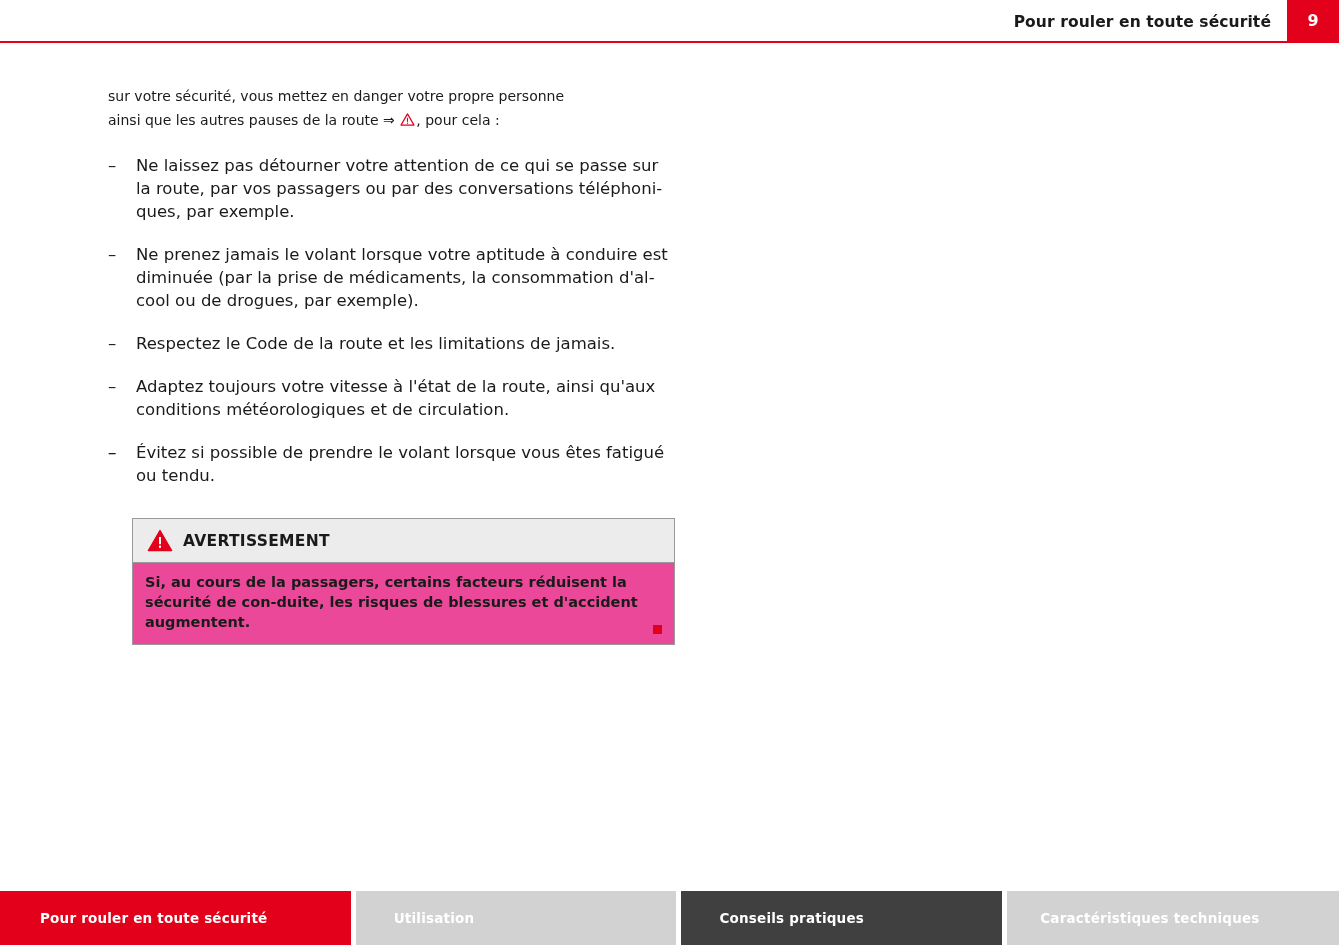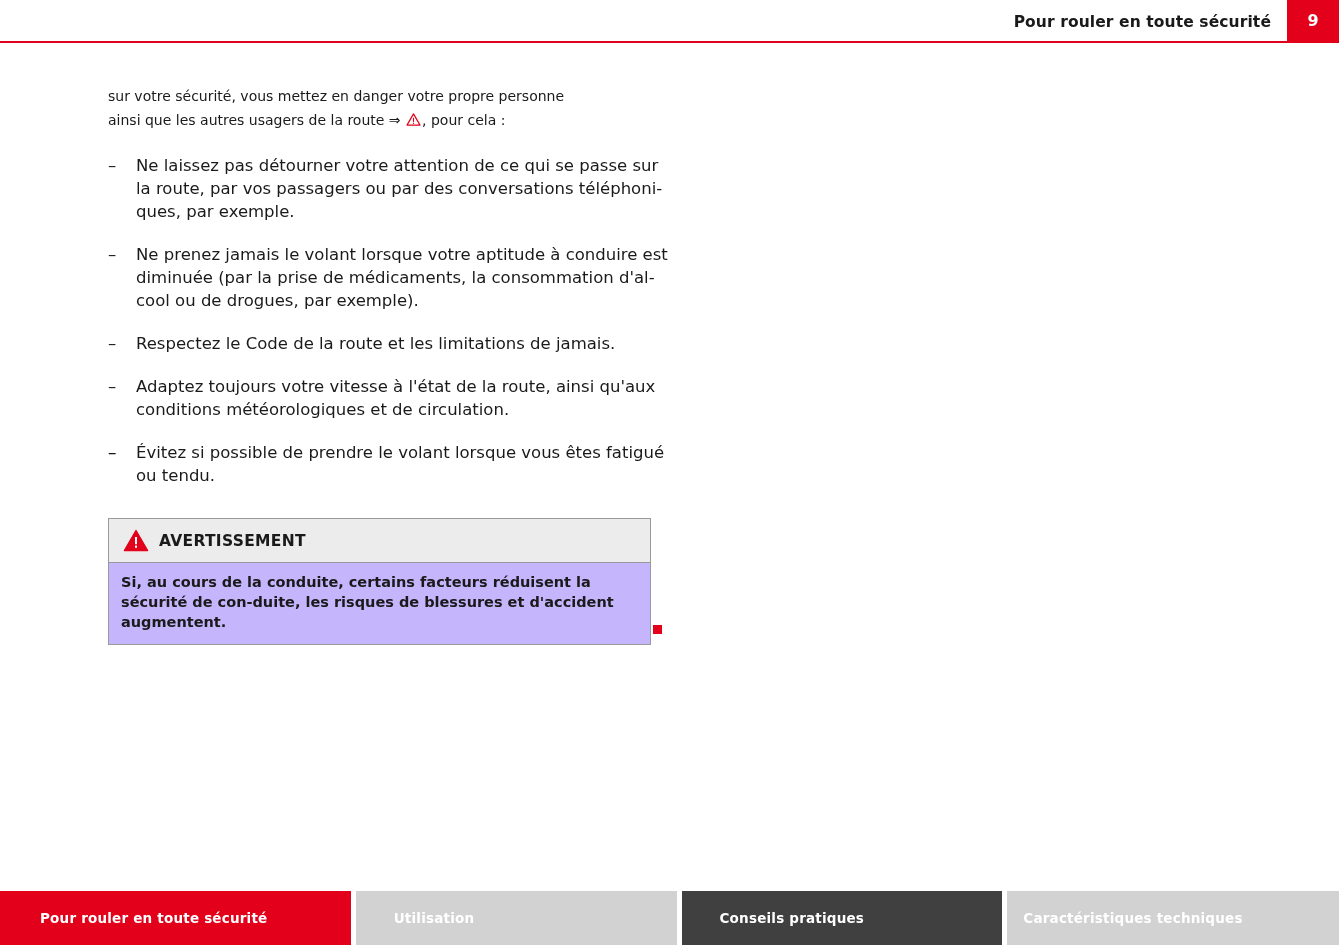"ainsi que les autres usagers" span { text: usagers -> pauses }
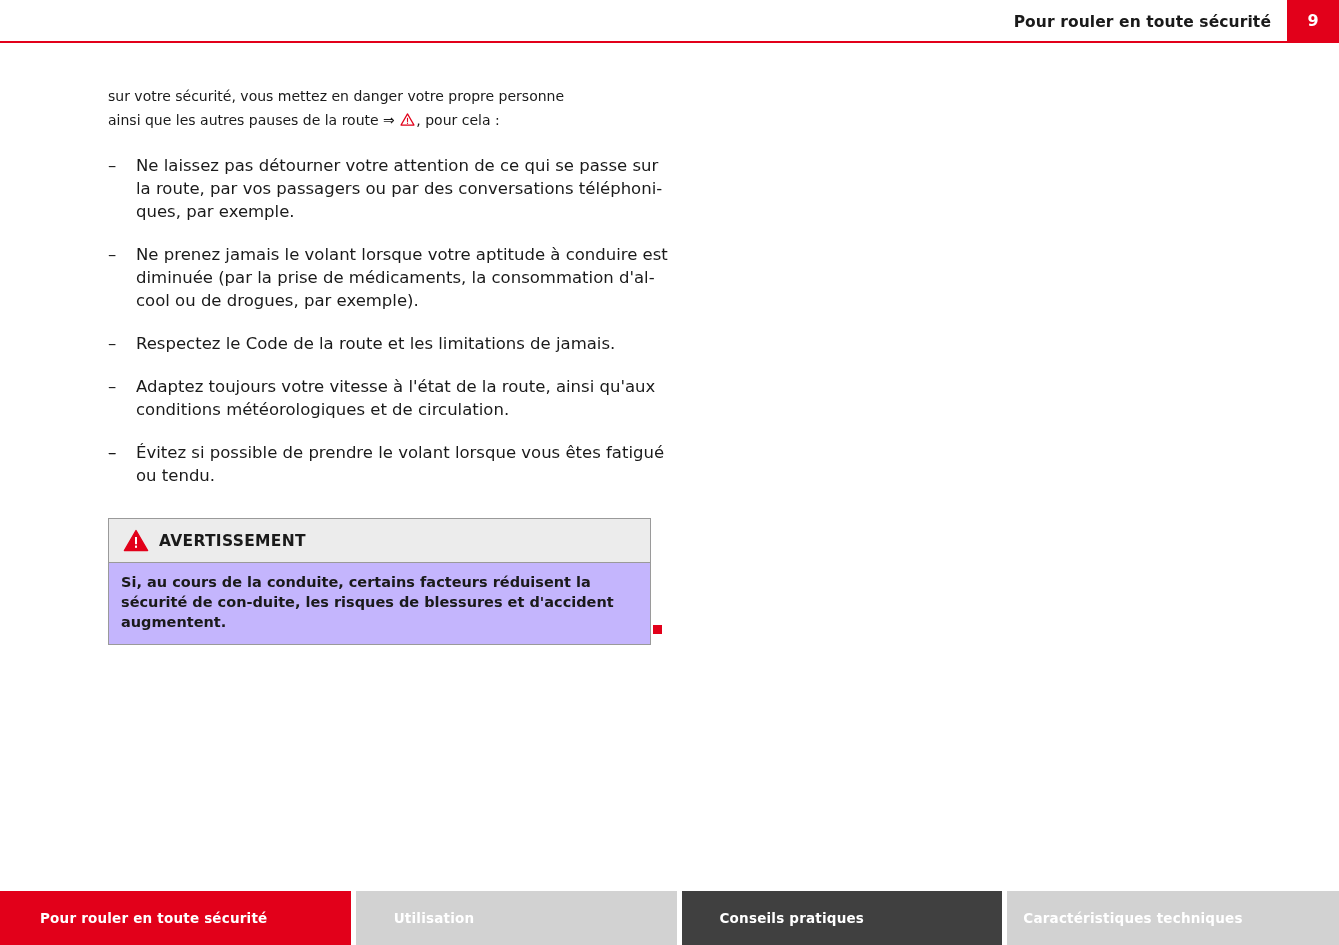"AVERTISSEMENT" .warning-box { background: #c4b5fd -> #ec4899; margin-left: none -> 24px }
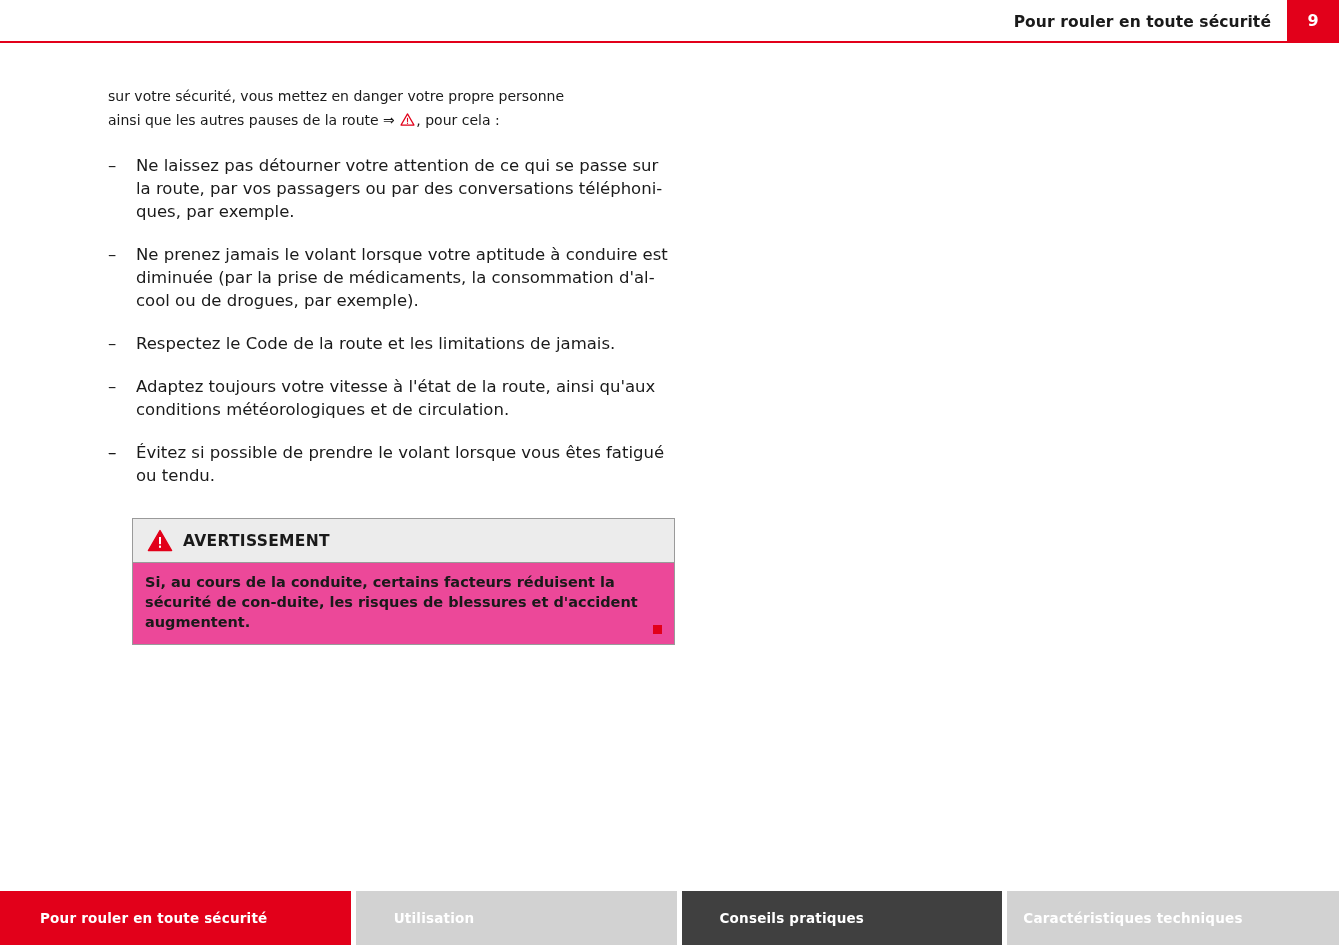"Si, au cours de la" div.warning-body { text: conduite -> passagers }
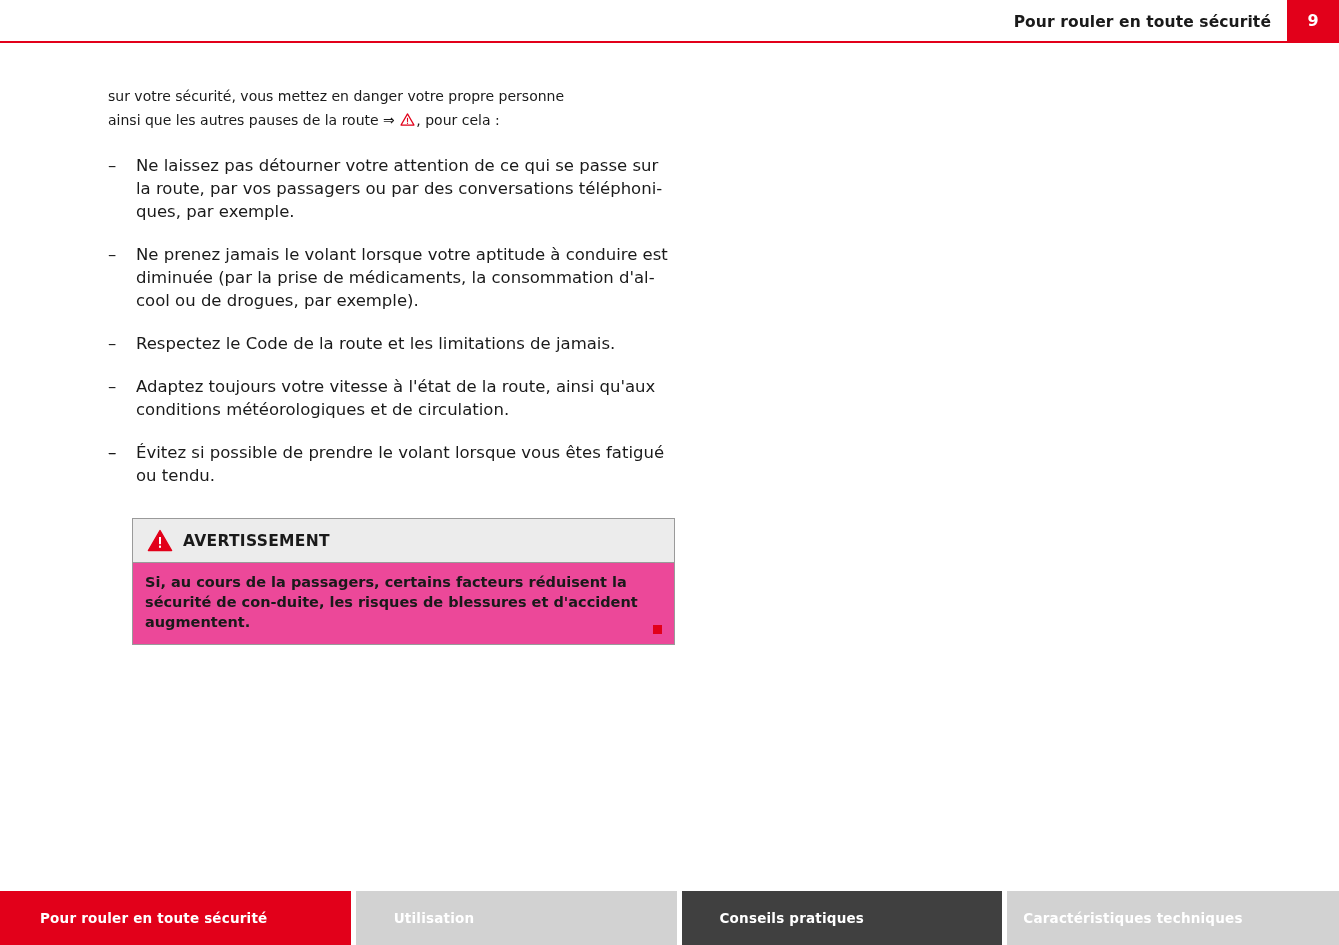"Caractéristiques techniques" .footer-tab.t4 { padding-left: 16px -> 33px }
